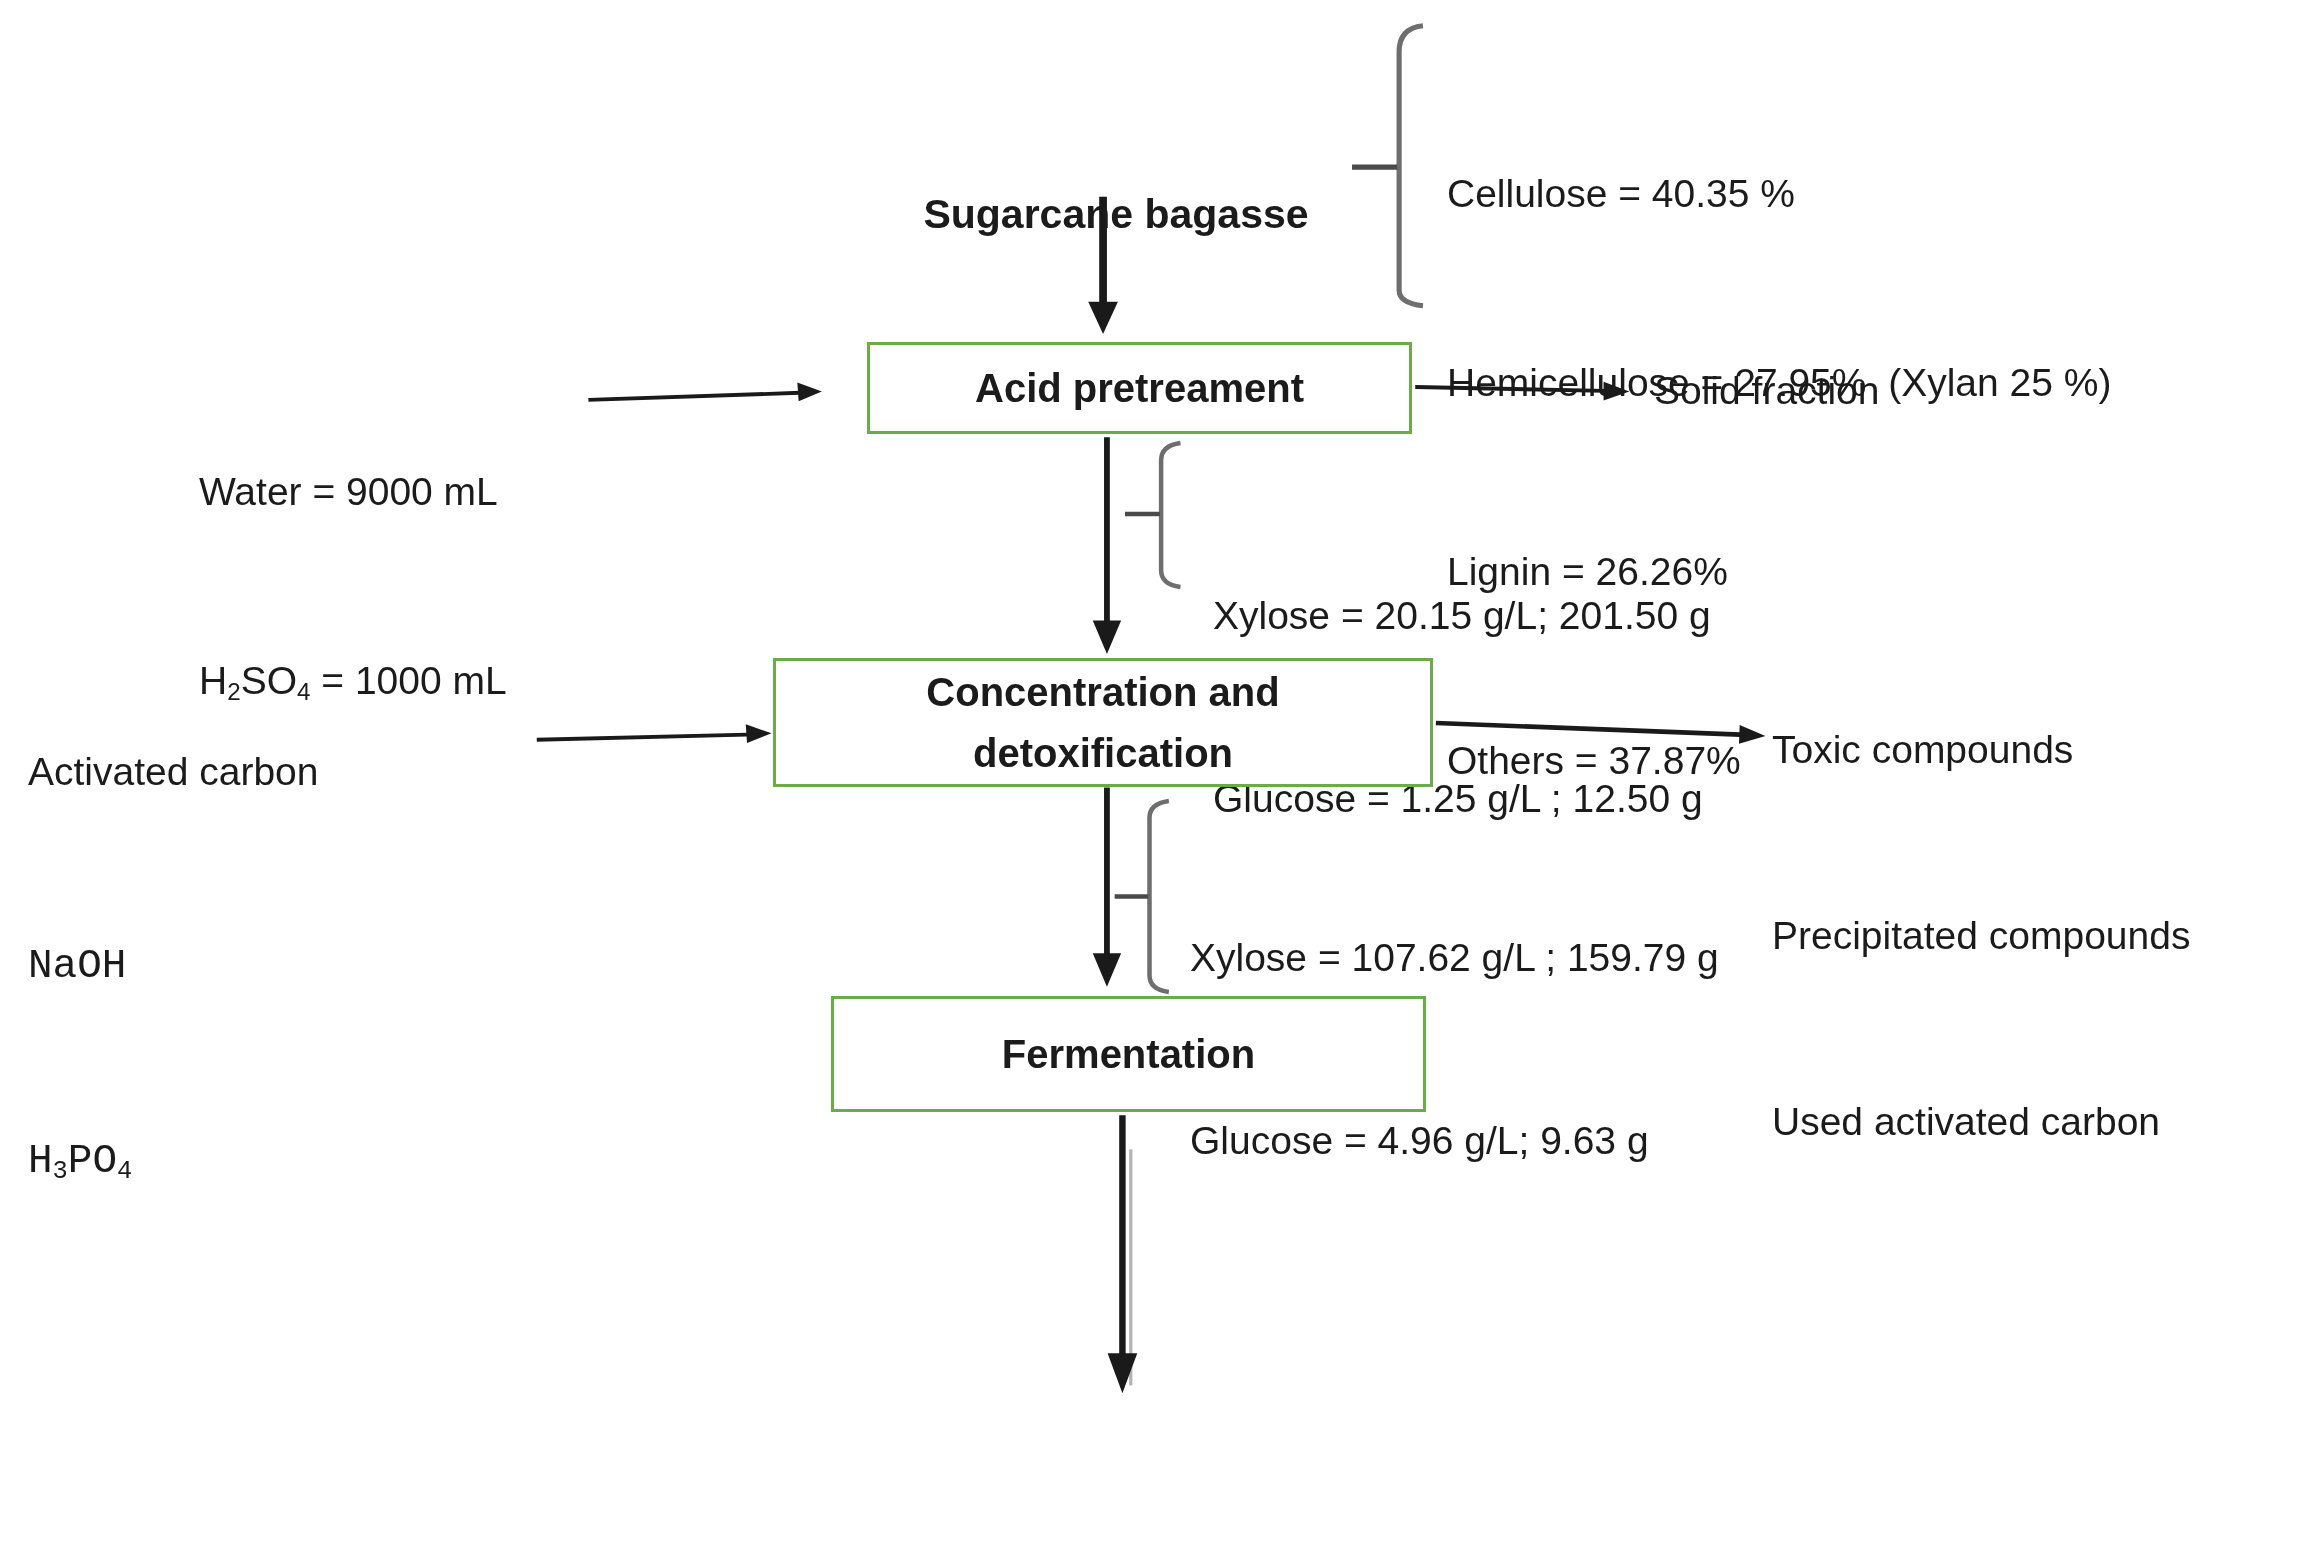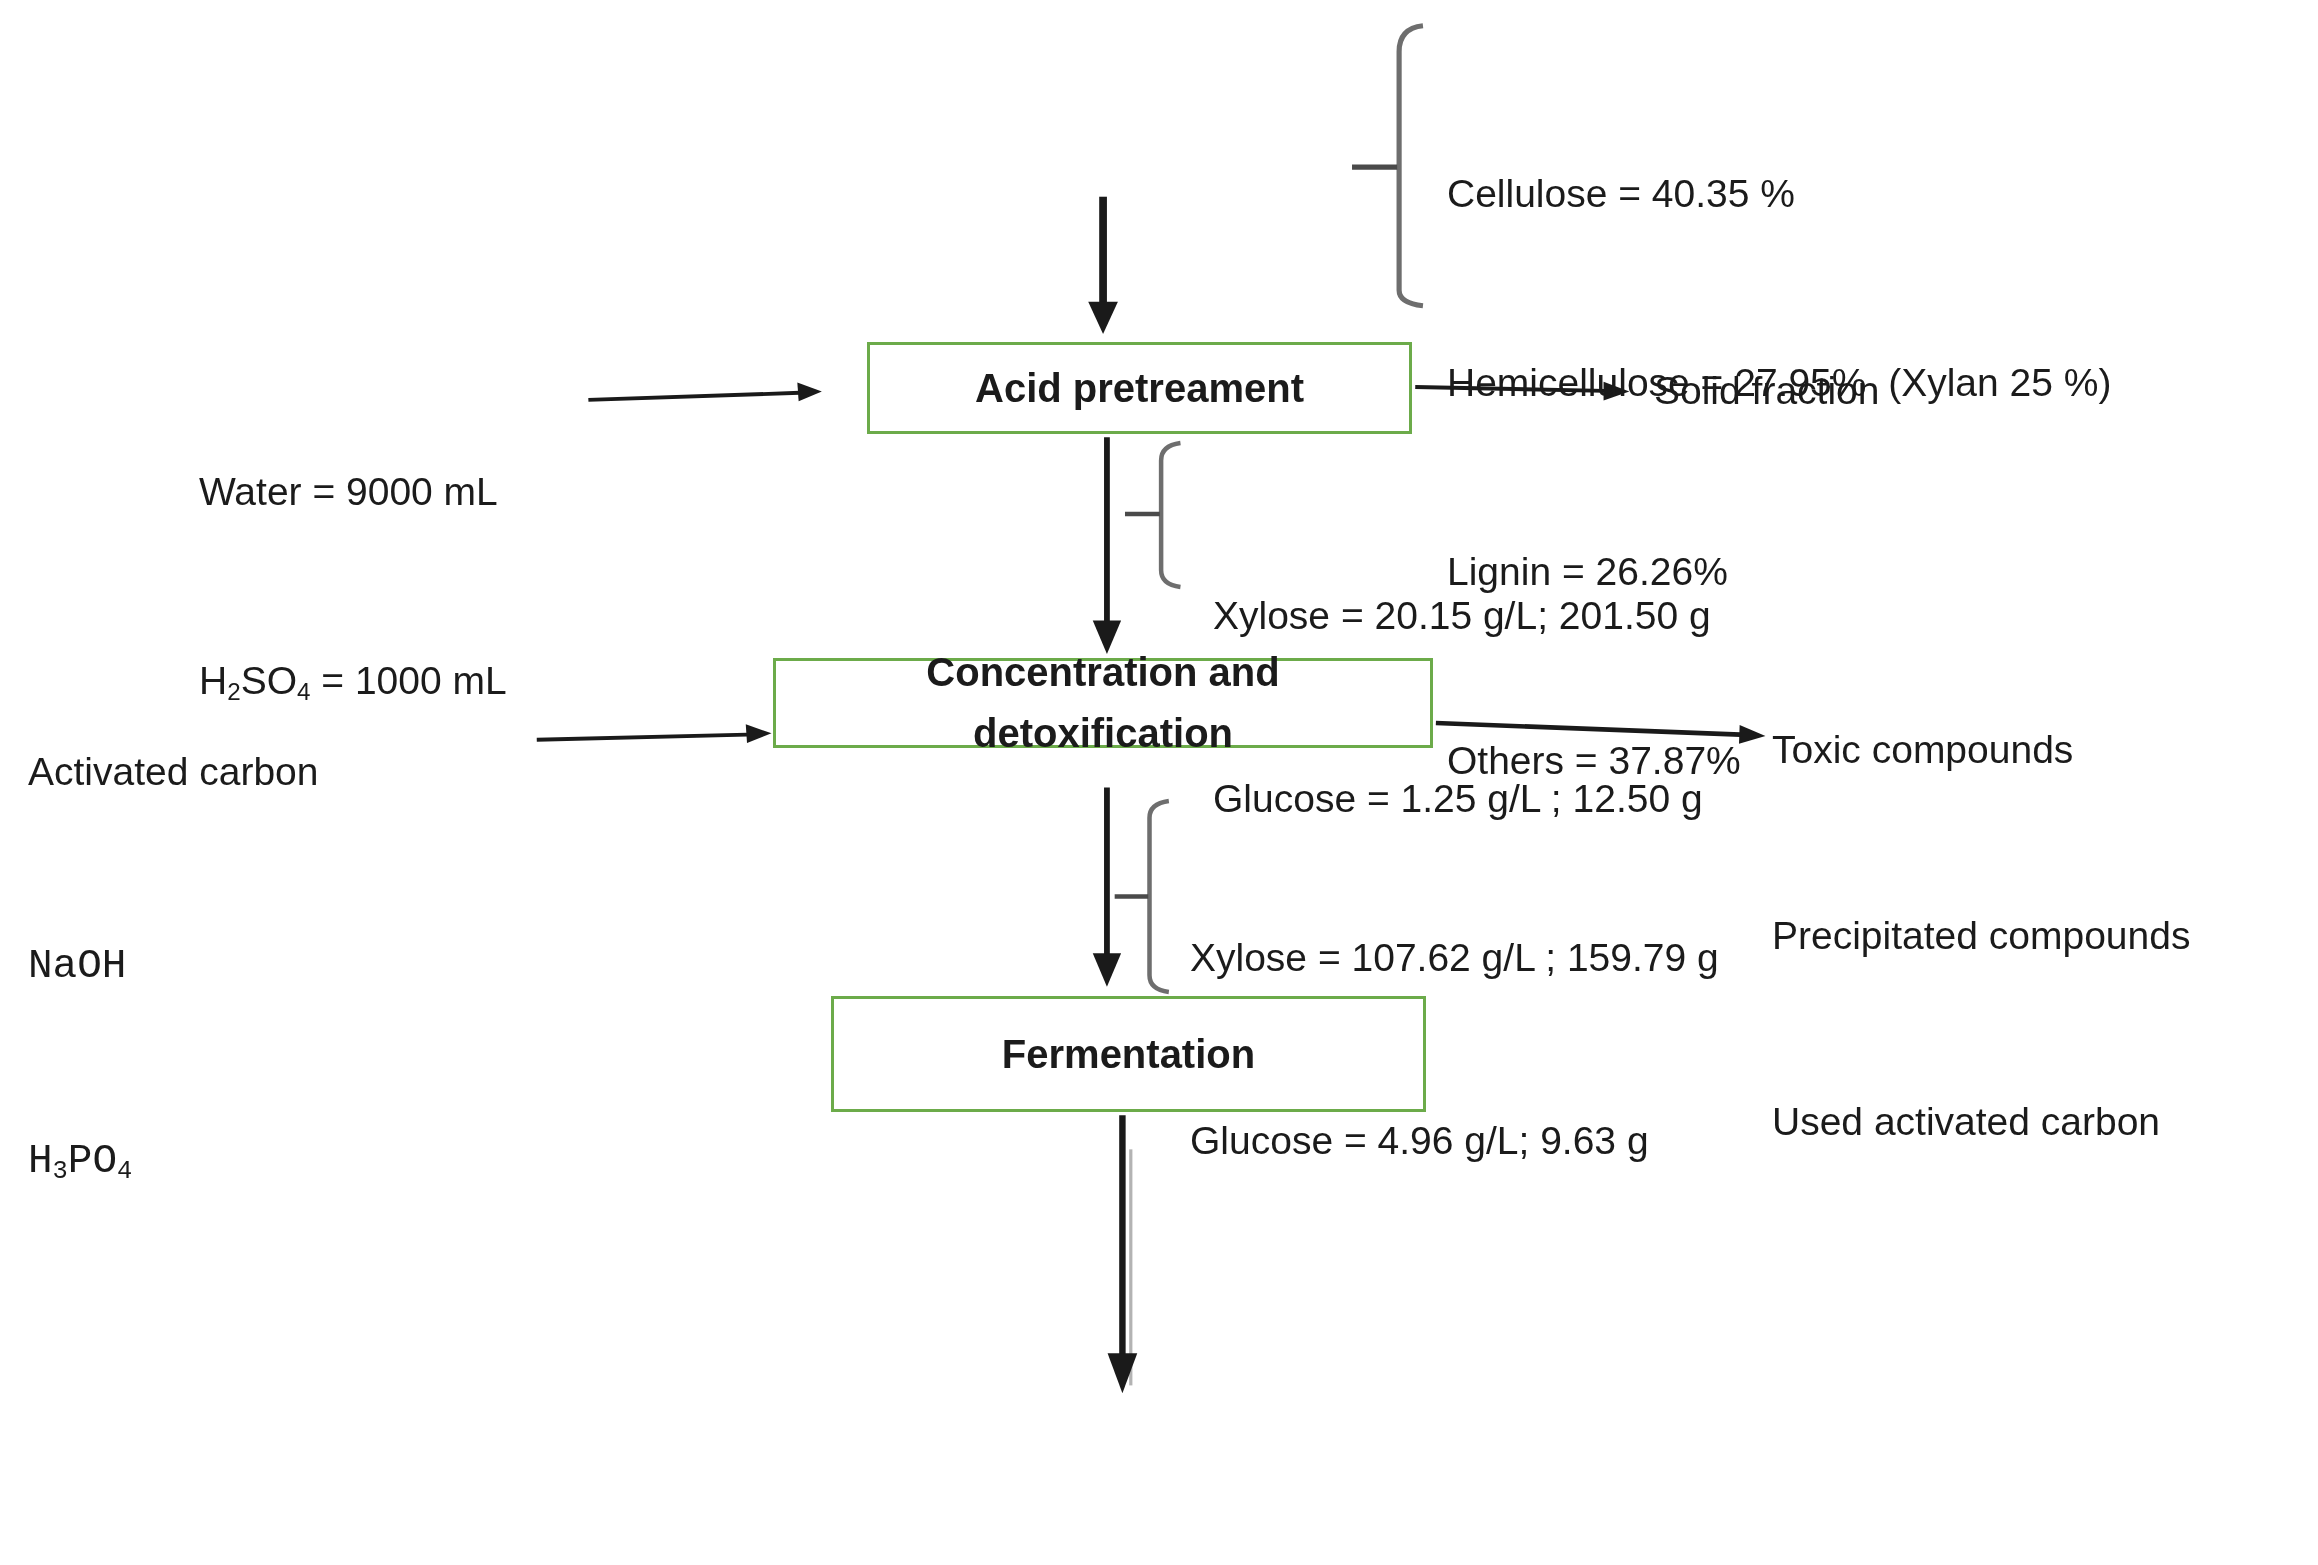"Sugarcane bagasse" div.txt { html: none -> <div> <div>Sugarcane bagasse</div> <div>(1000g DW)</div> </div> }
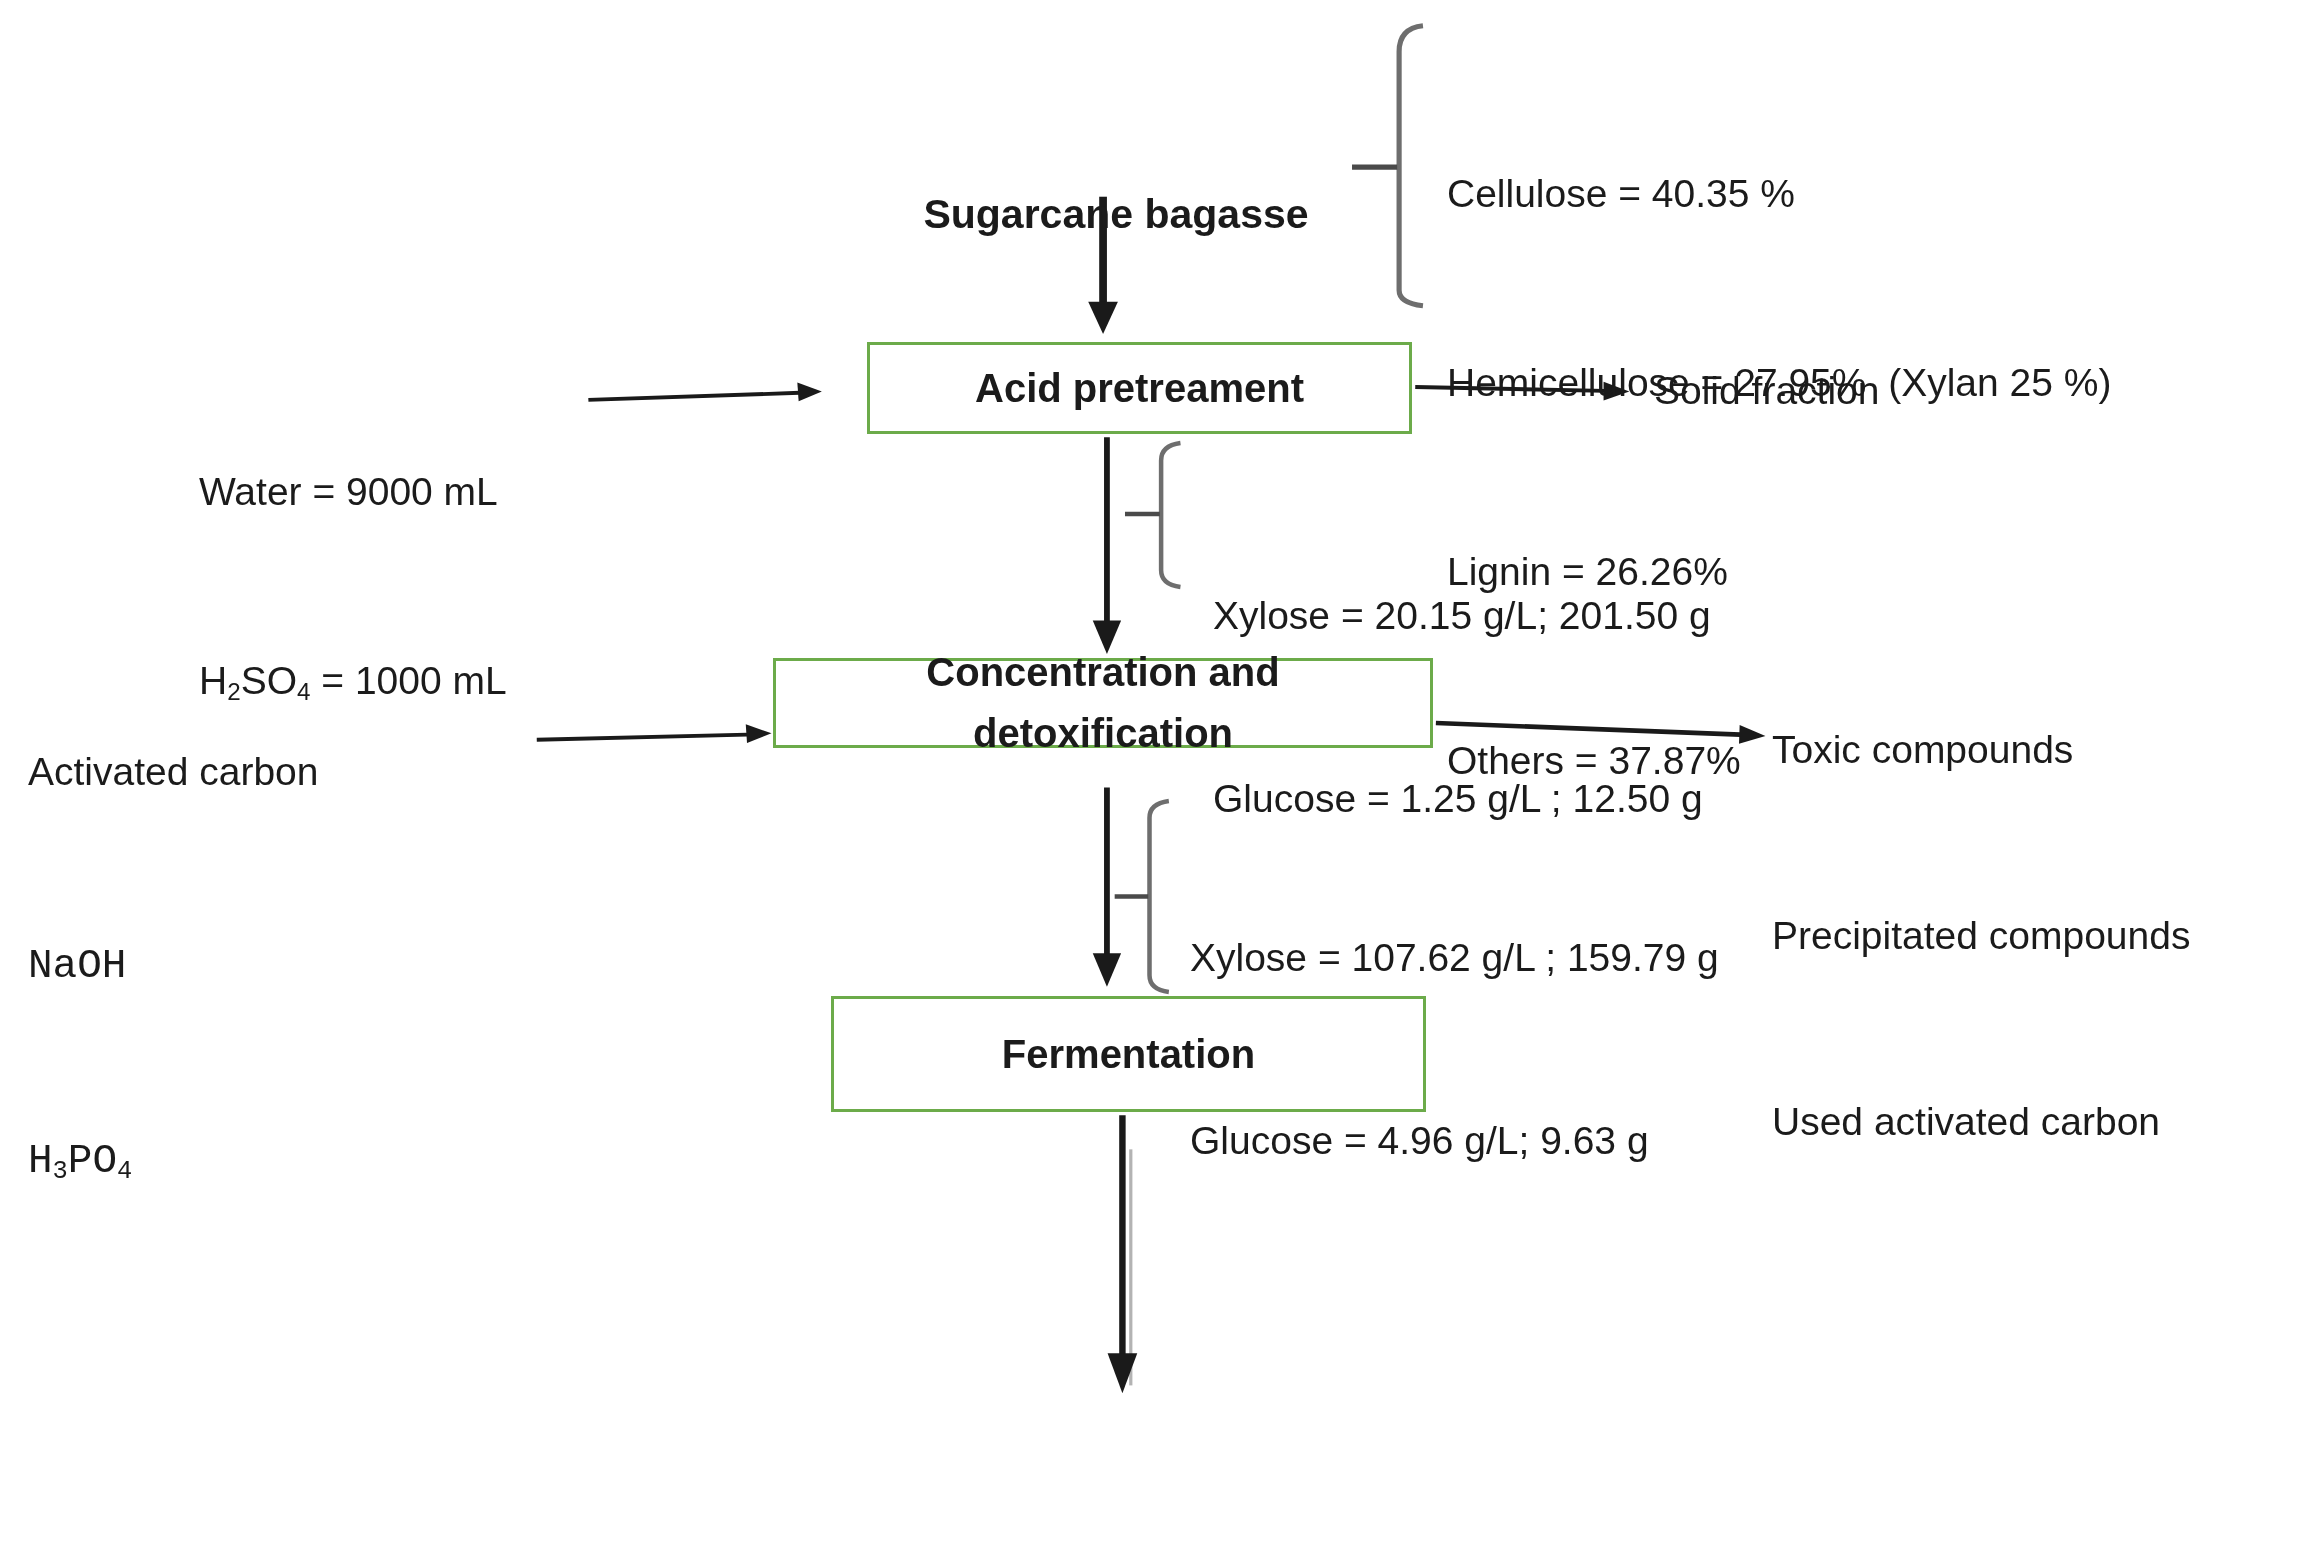"Concentration and" #detox-box { height: 90px -> 129px }
